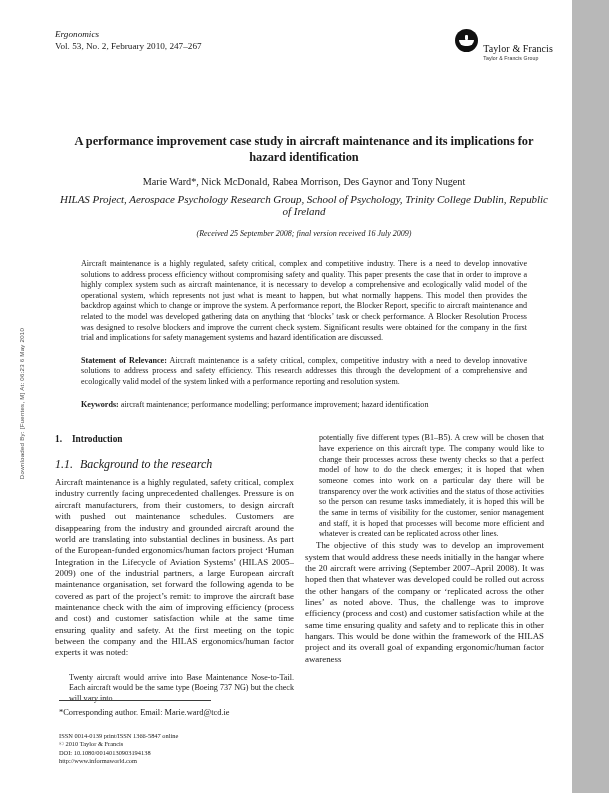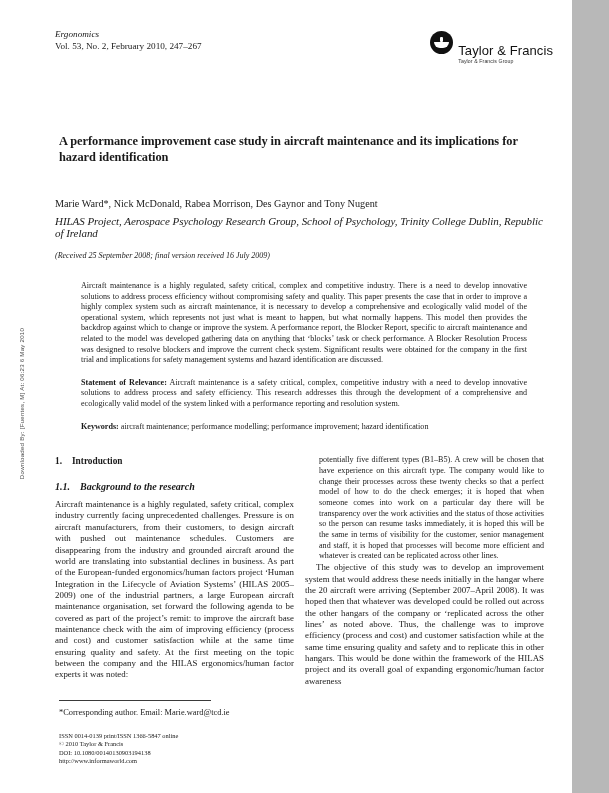"Taylor & Francis" .tf-main { font-family: Liberation Sans, sans-serif -> Liberation Serif, serif; font-size: 13px -> 10px }
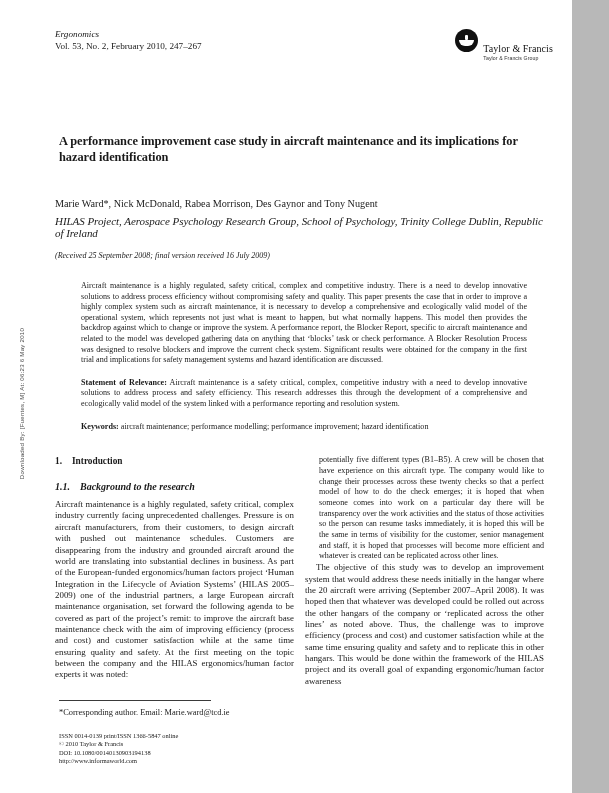"A performance improvement case study" .title-block { text-align: left -> center }
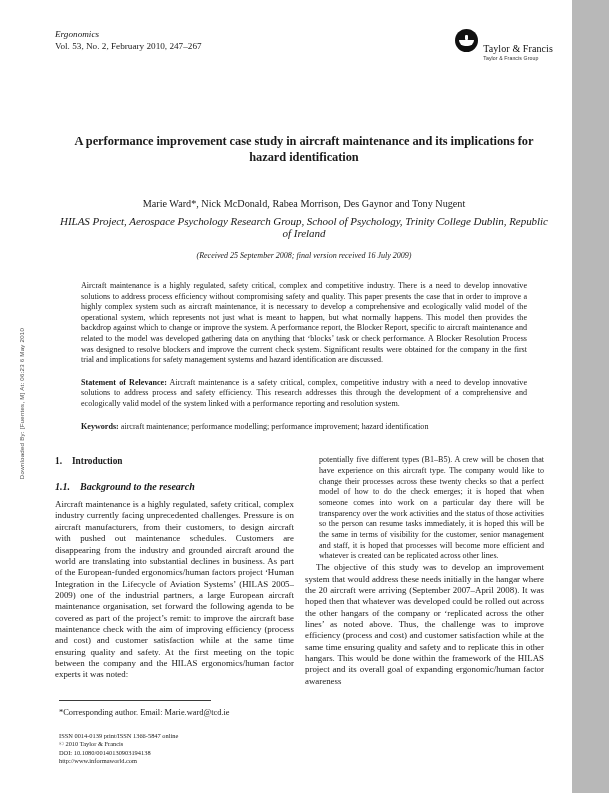"Marie Ward*, Nick McDonald, Rabea" .authors { margin-top: 32px -> 10px }
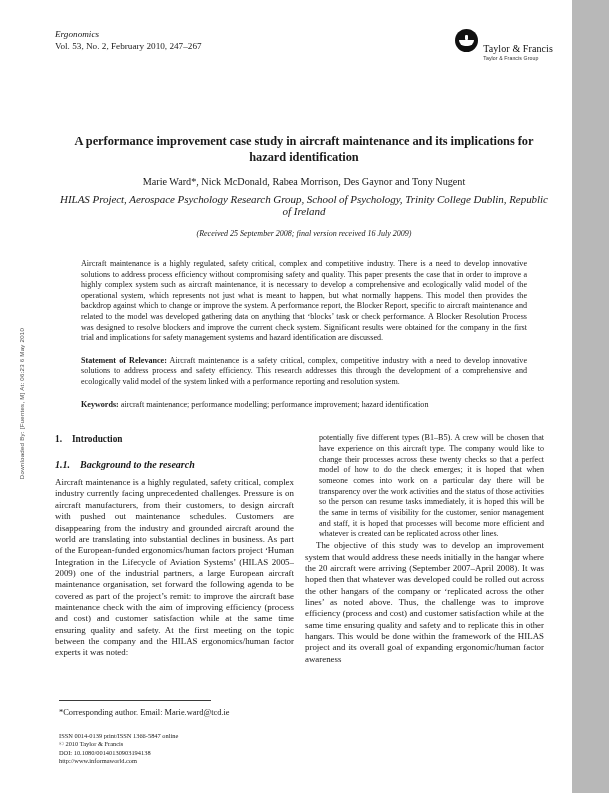"1.1. Background to the research" .sub-head { font-size: 10px -> 12px; font-weight: bold -> normal }
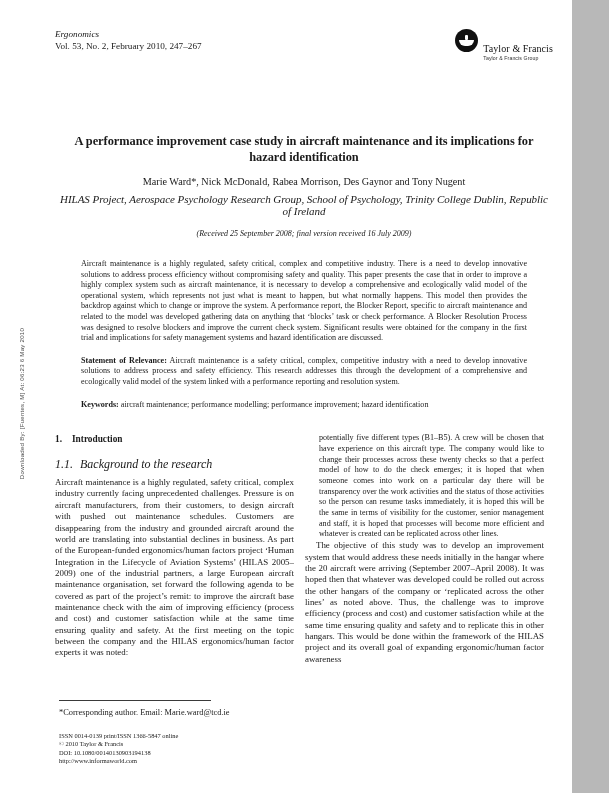"Twenty aircraft would arrive into" div.quote { html: none -> <div>Twenty aircraft would arrive into Base Maintenance Nose-to-Tail. Each aircraft would be the same type (Boeing 737 NG) but the check will vary into</div> }
